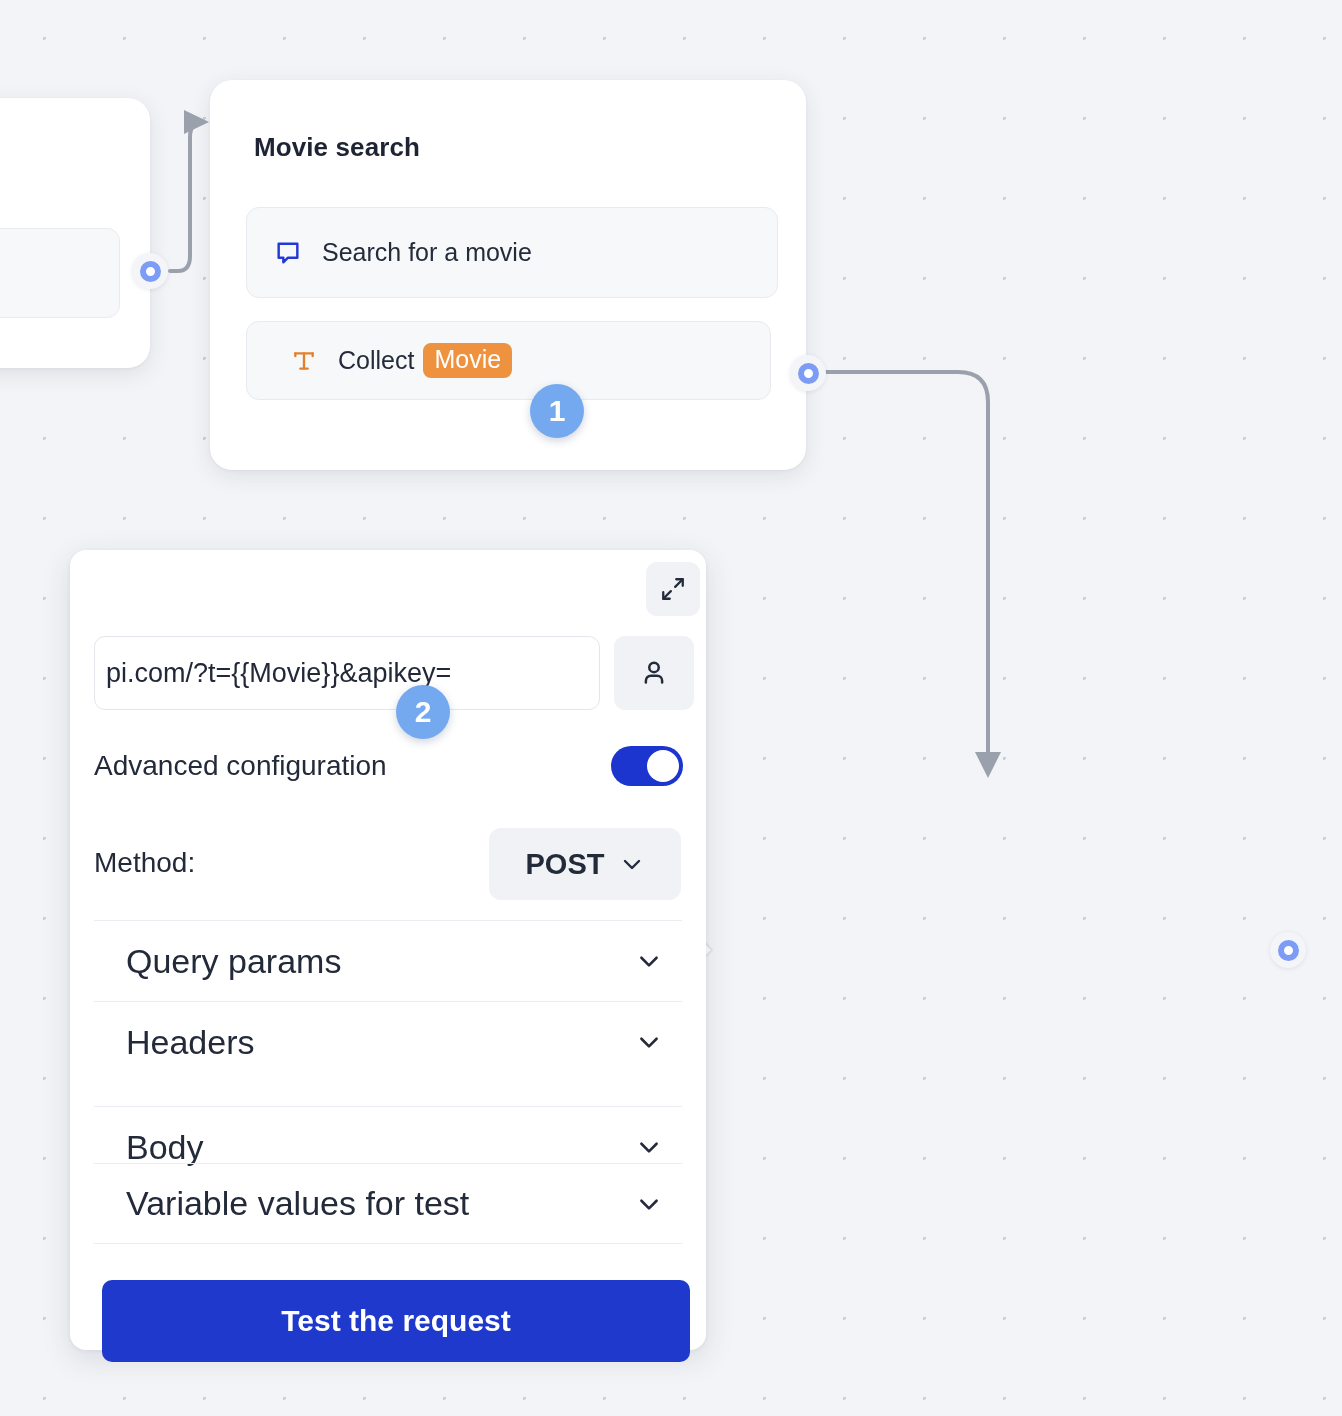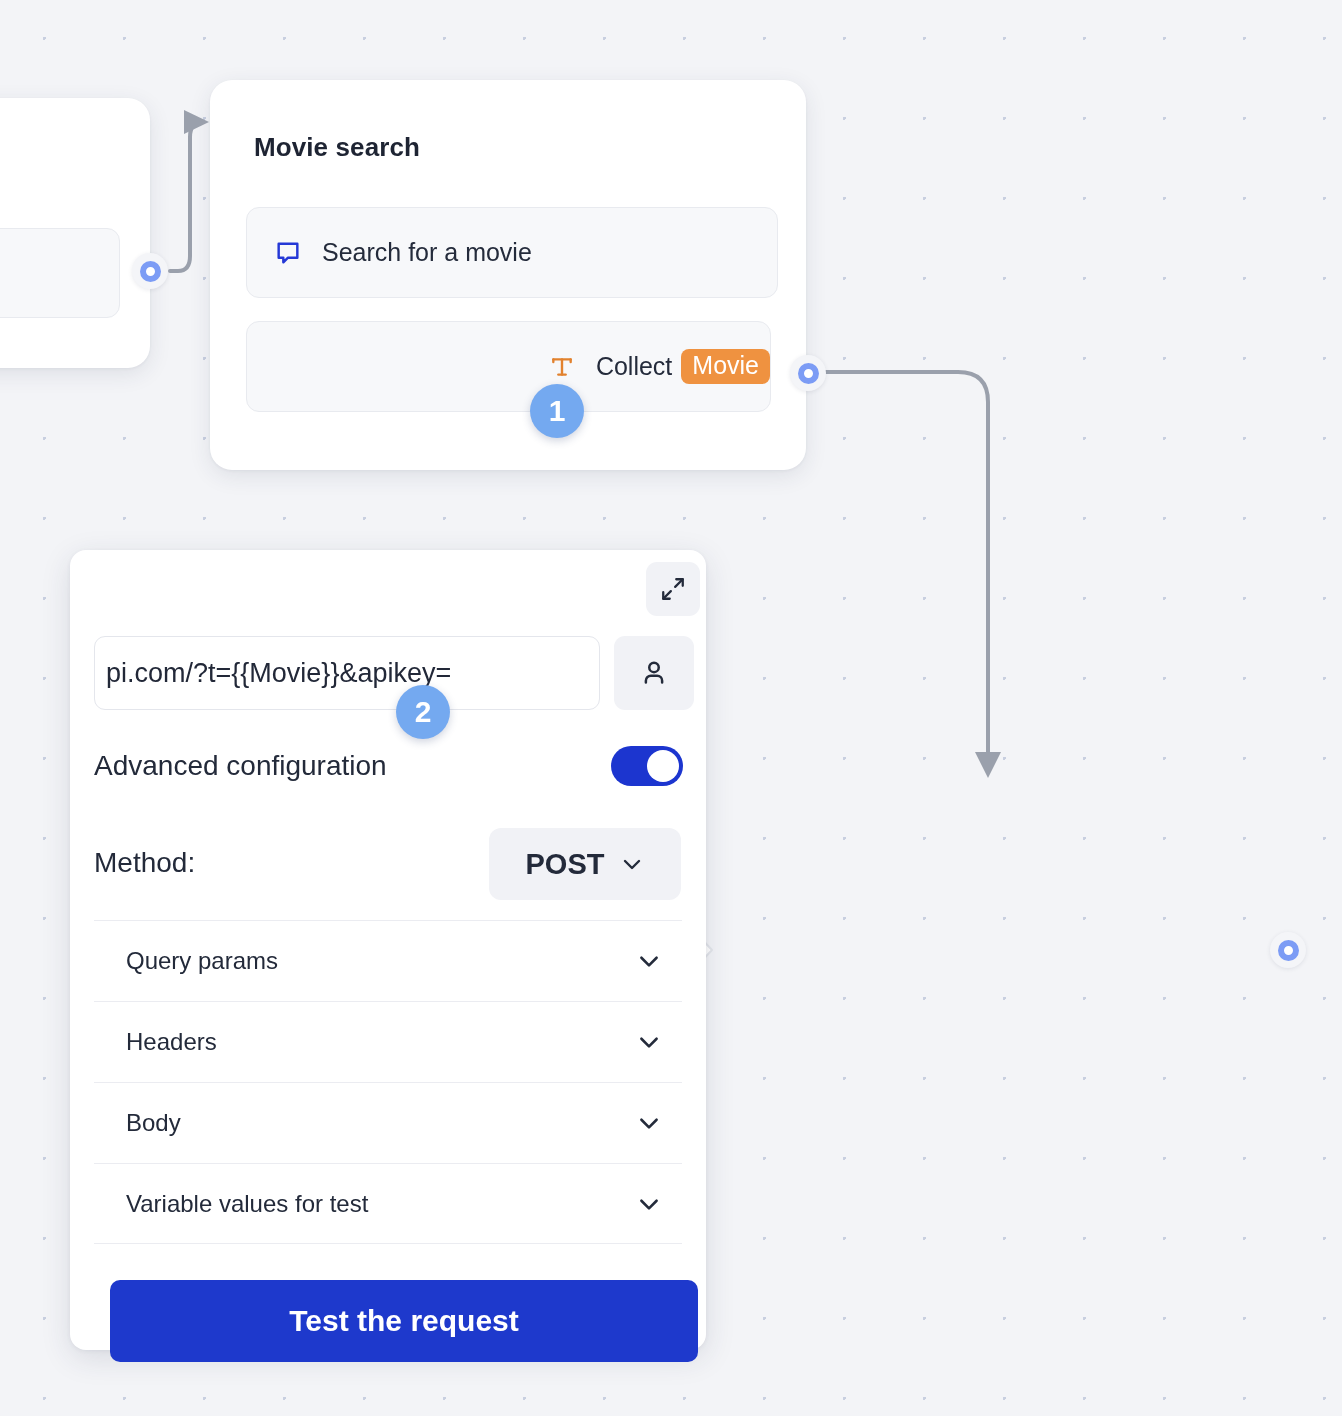"Collect" div.node-row { height: 91px -> 79px; justify-content: flex-end -> none }
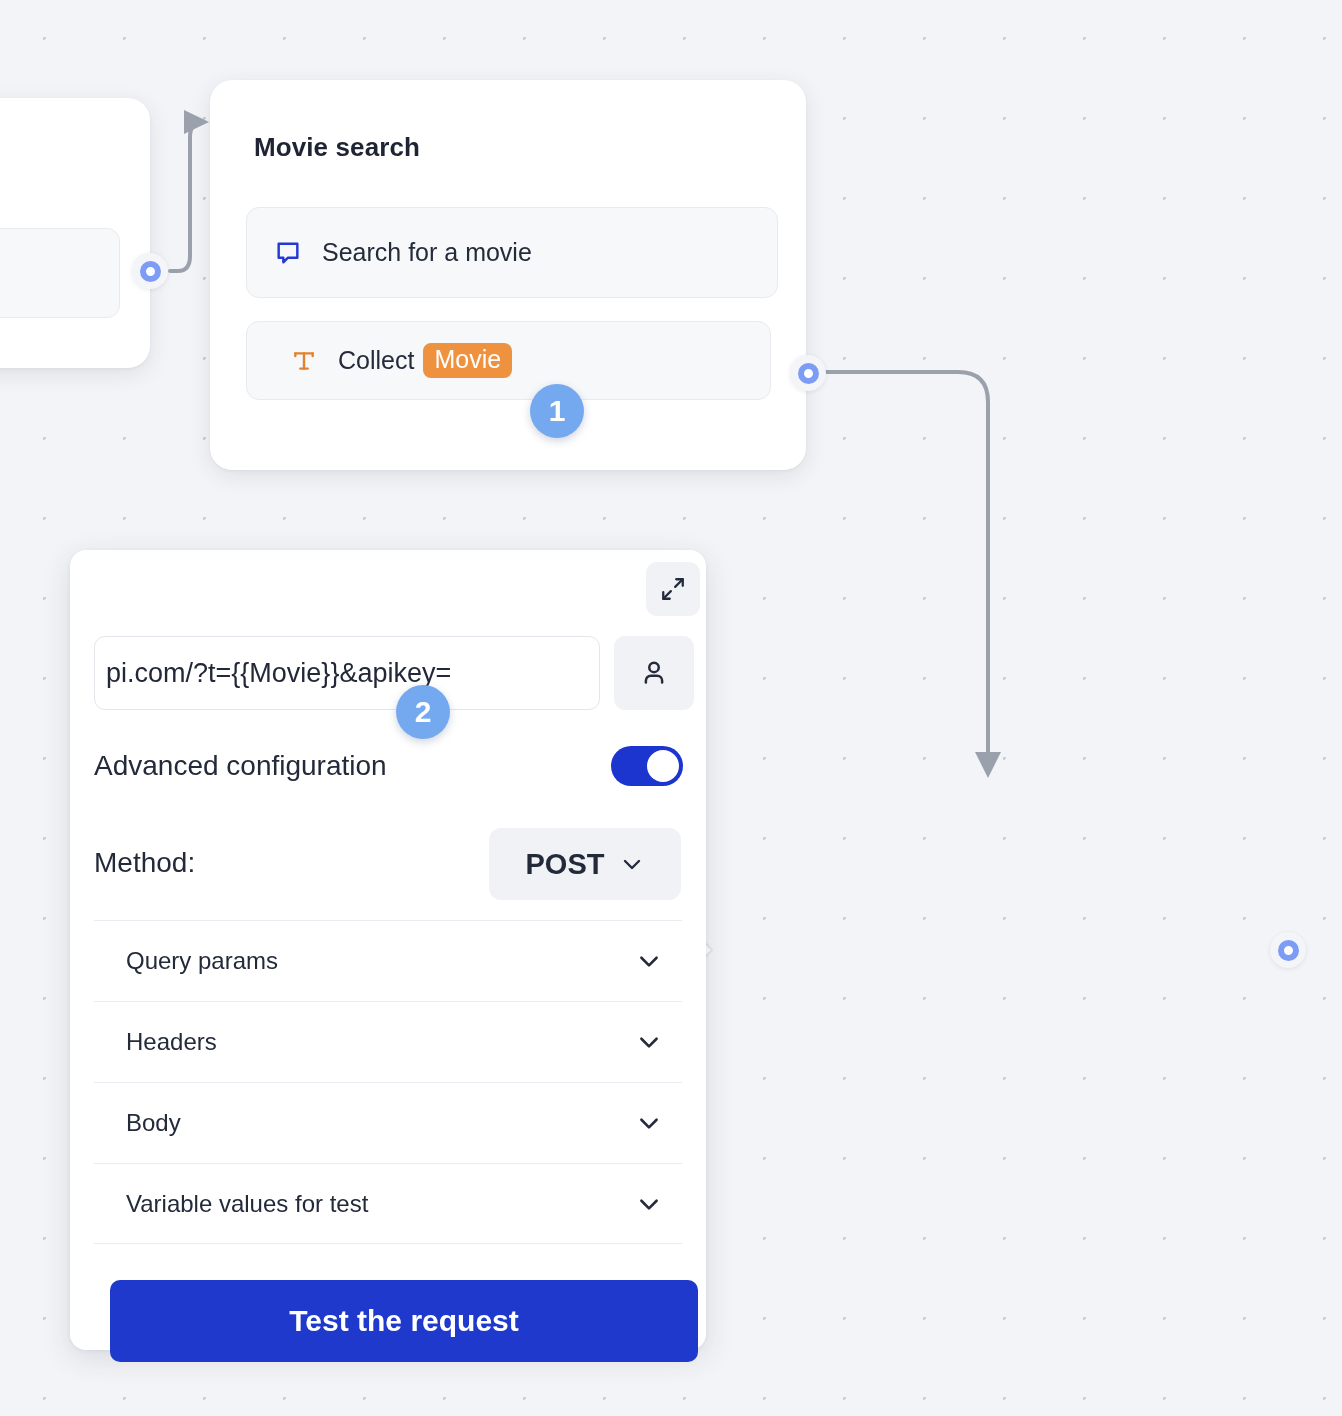"Query params" .accordion-label { font-size: 24px -> 34px }
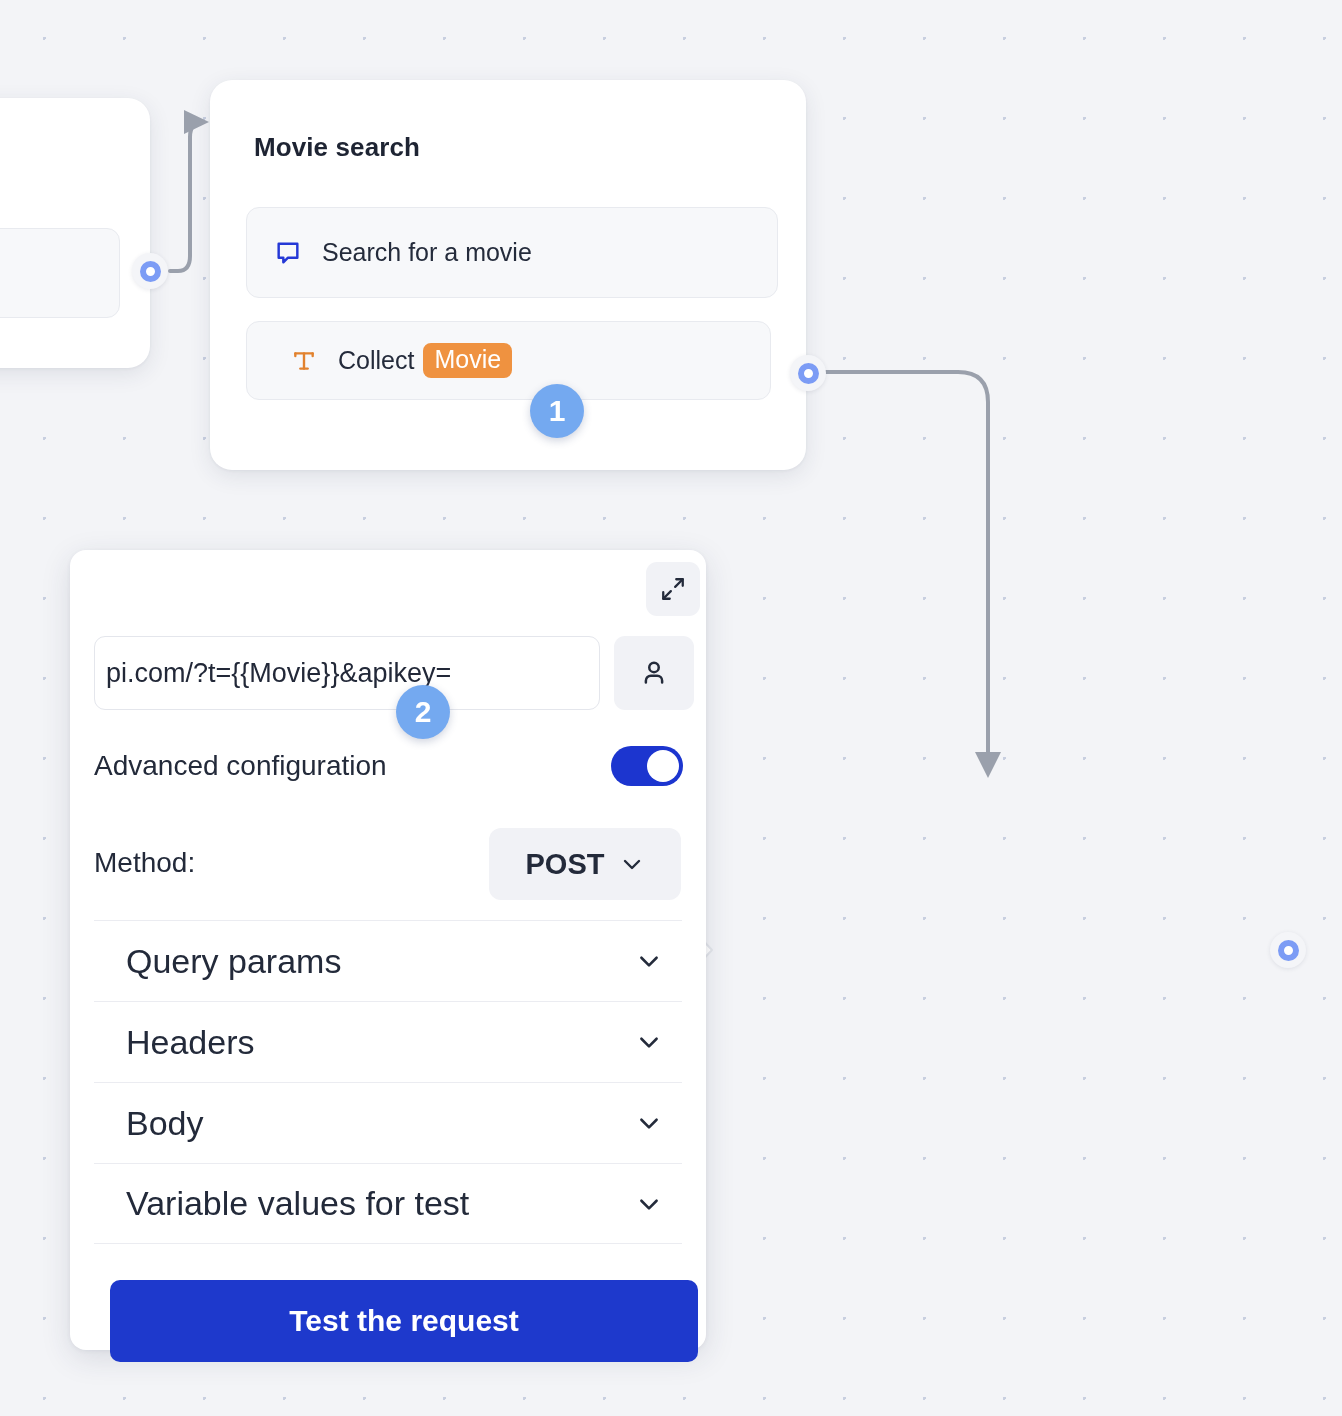"Body" div.accordion-row { top: 532px -> 556px }
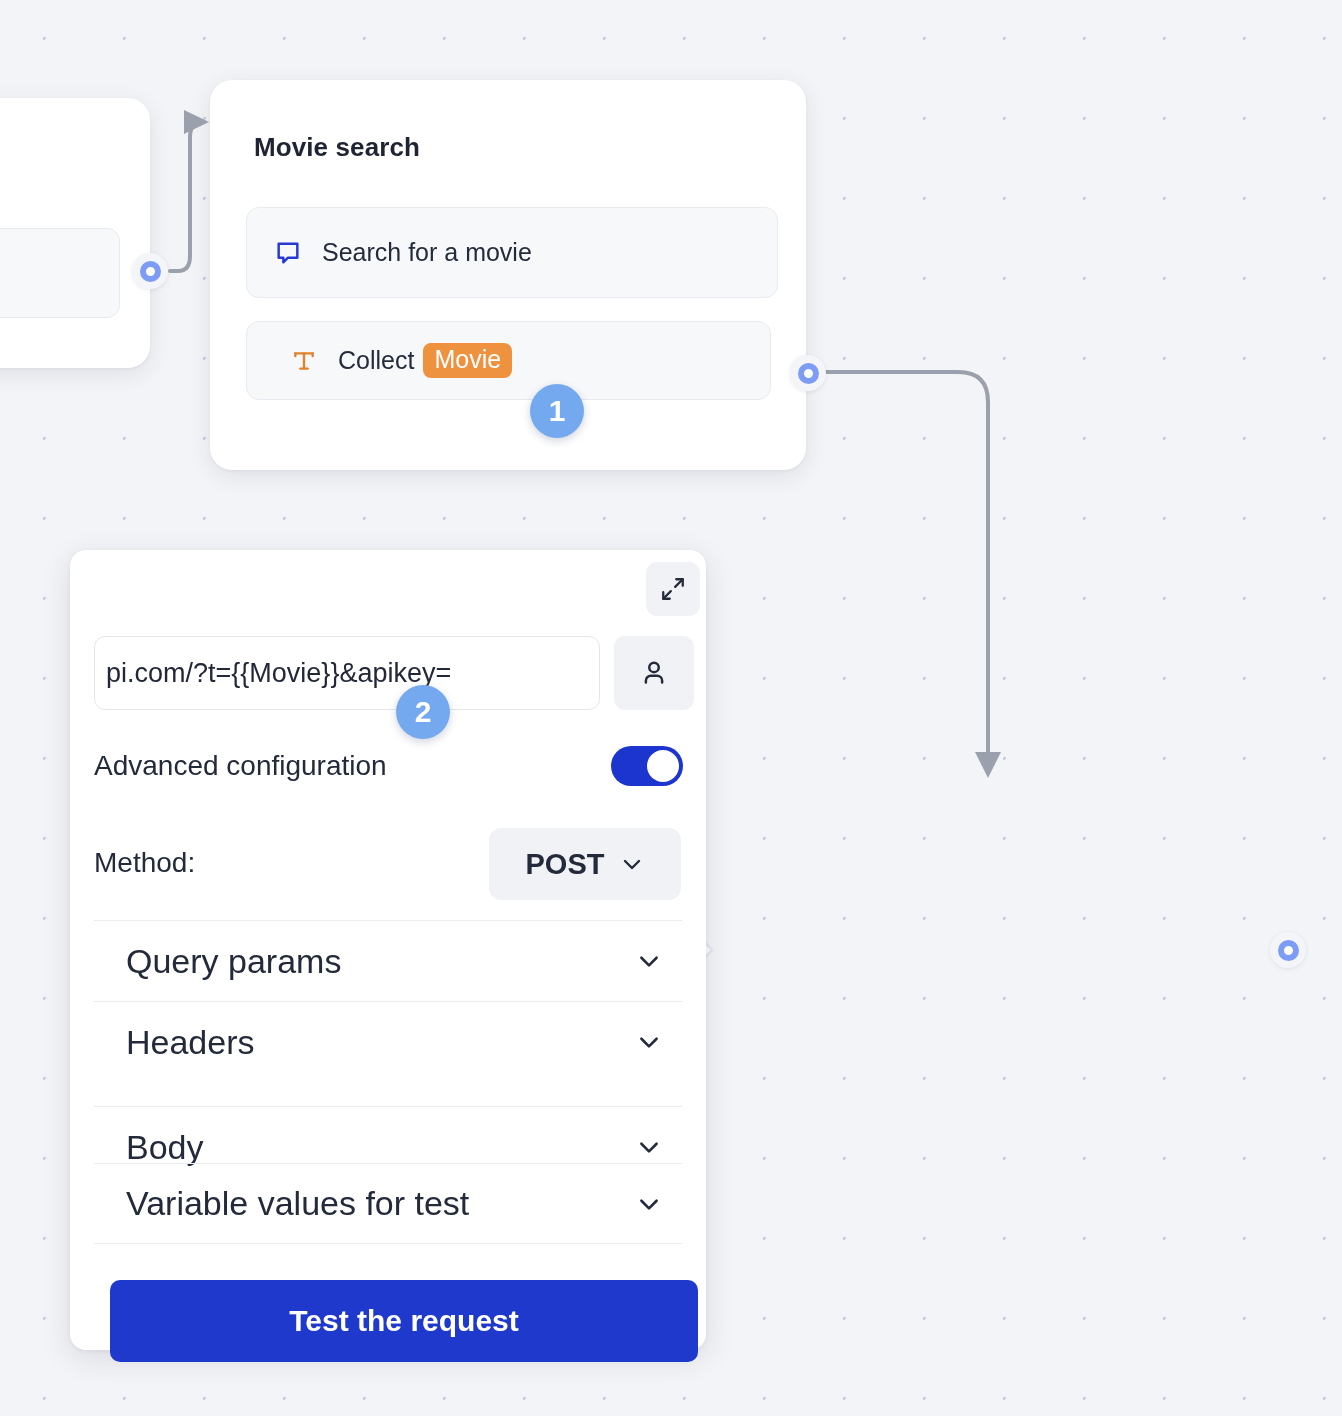"Test the request" .primary-btn { left: 40px -> 32px }
